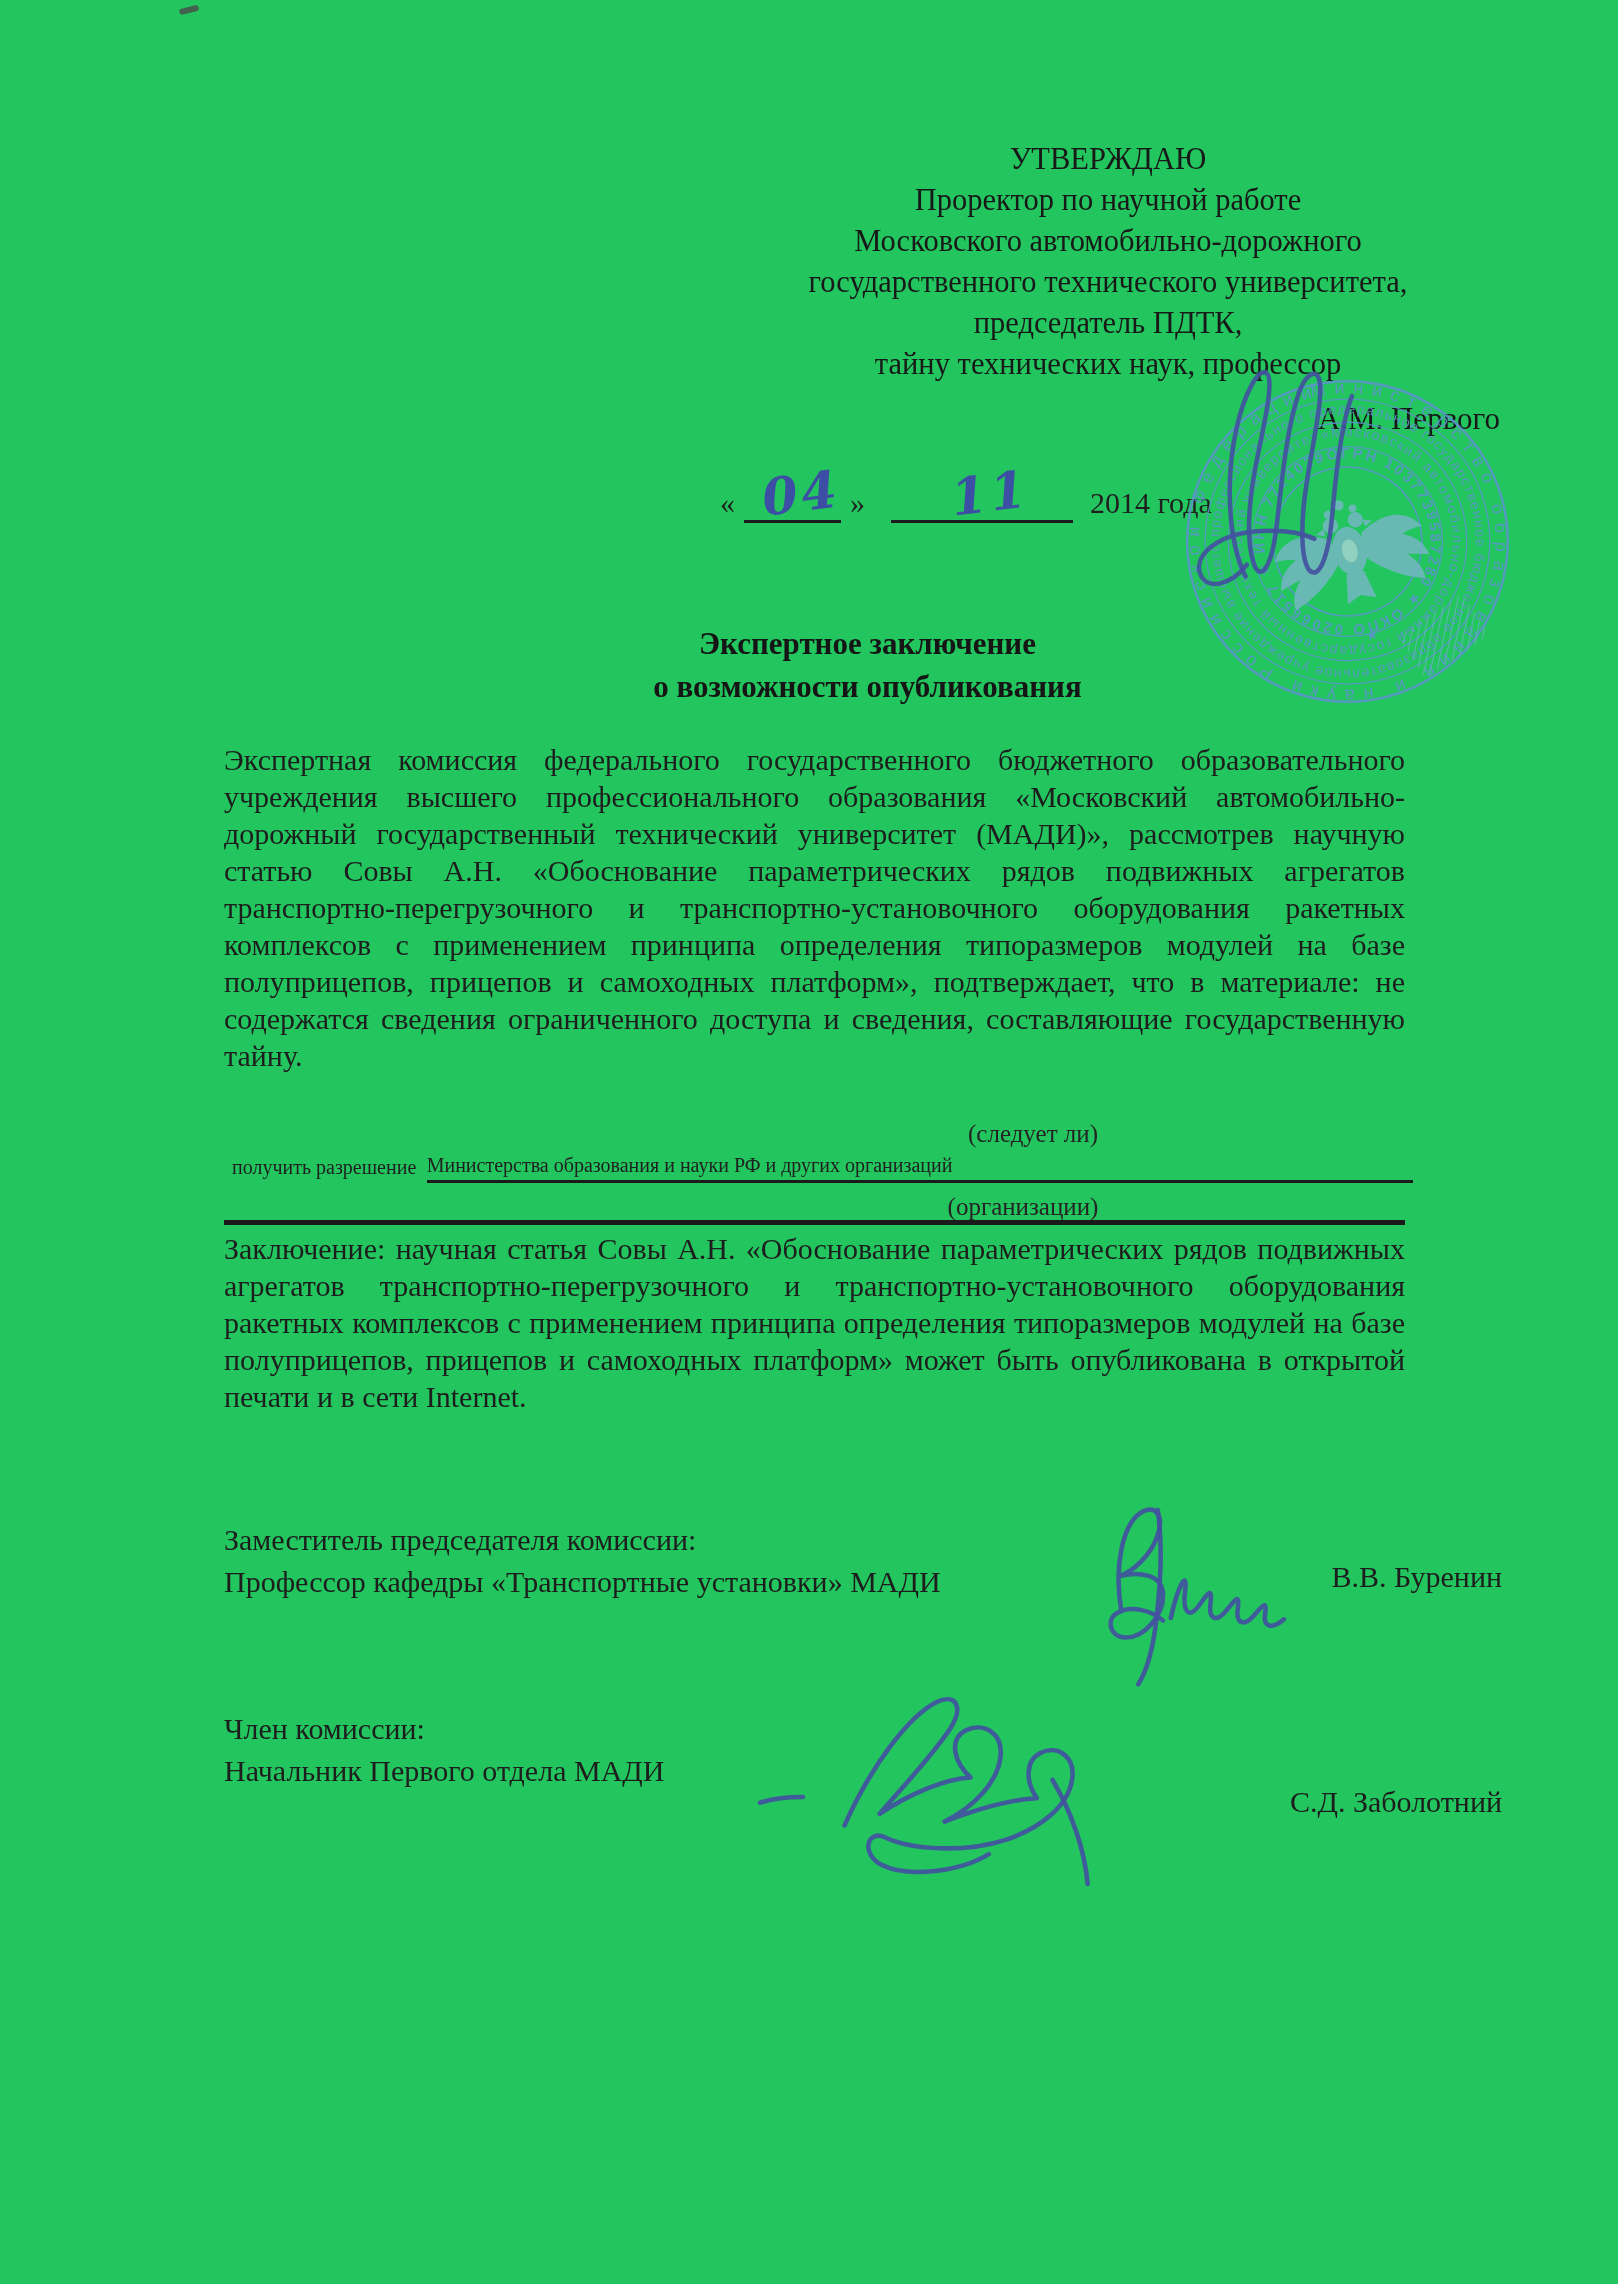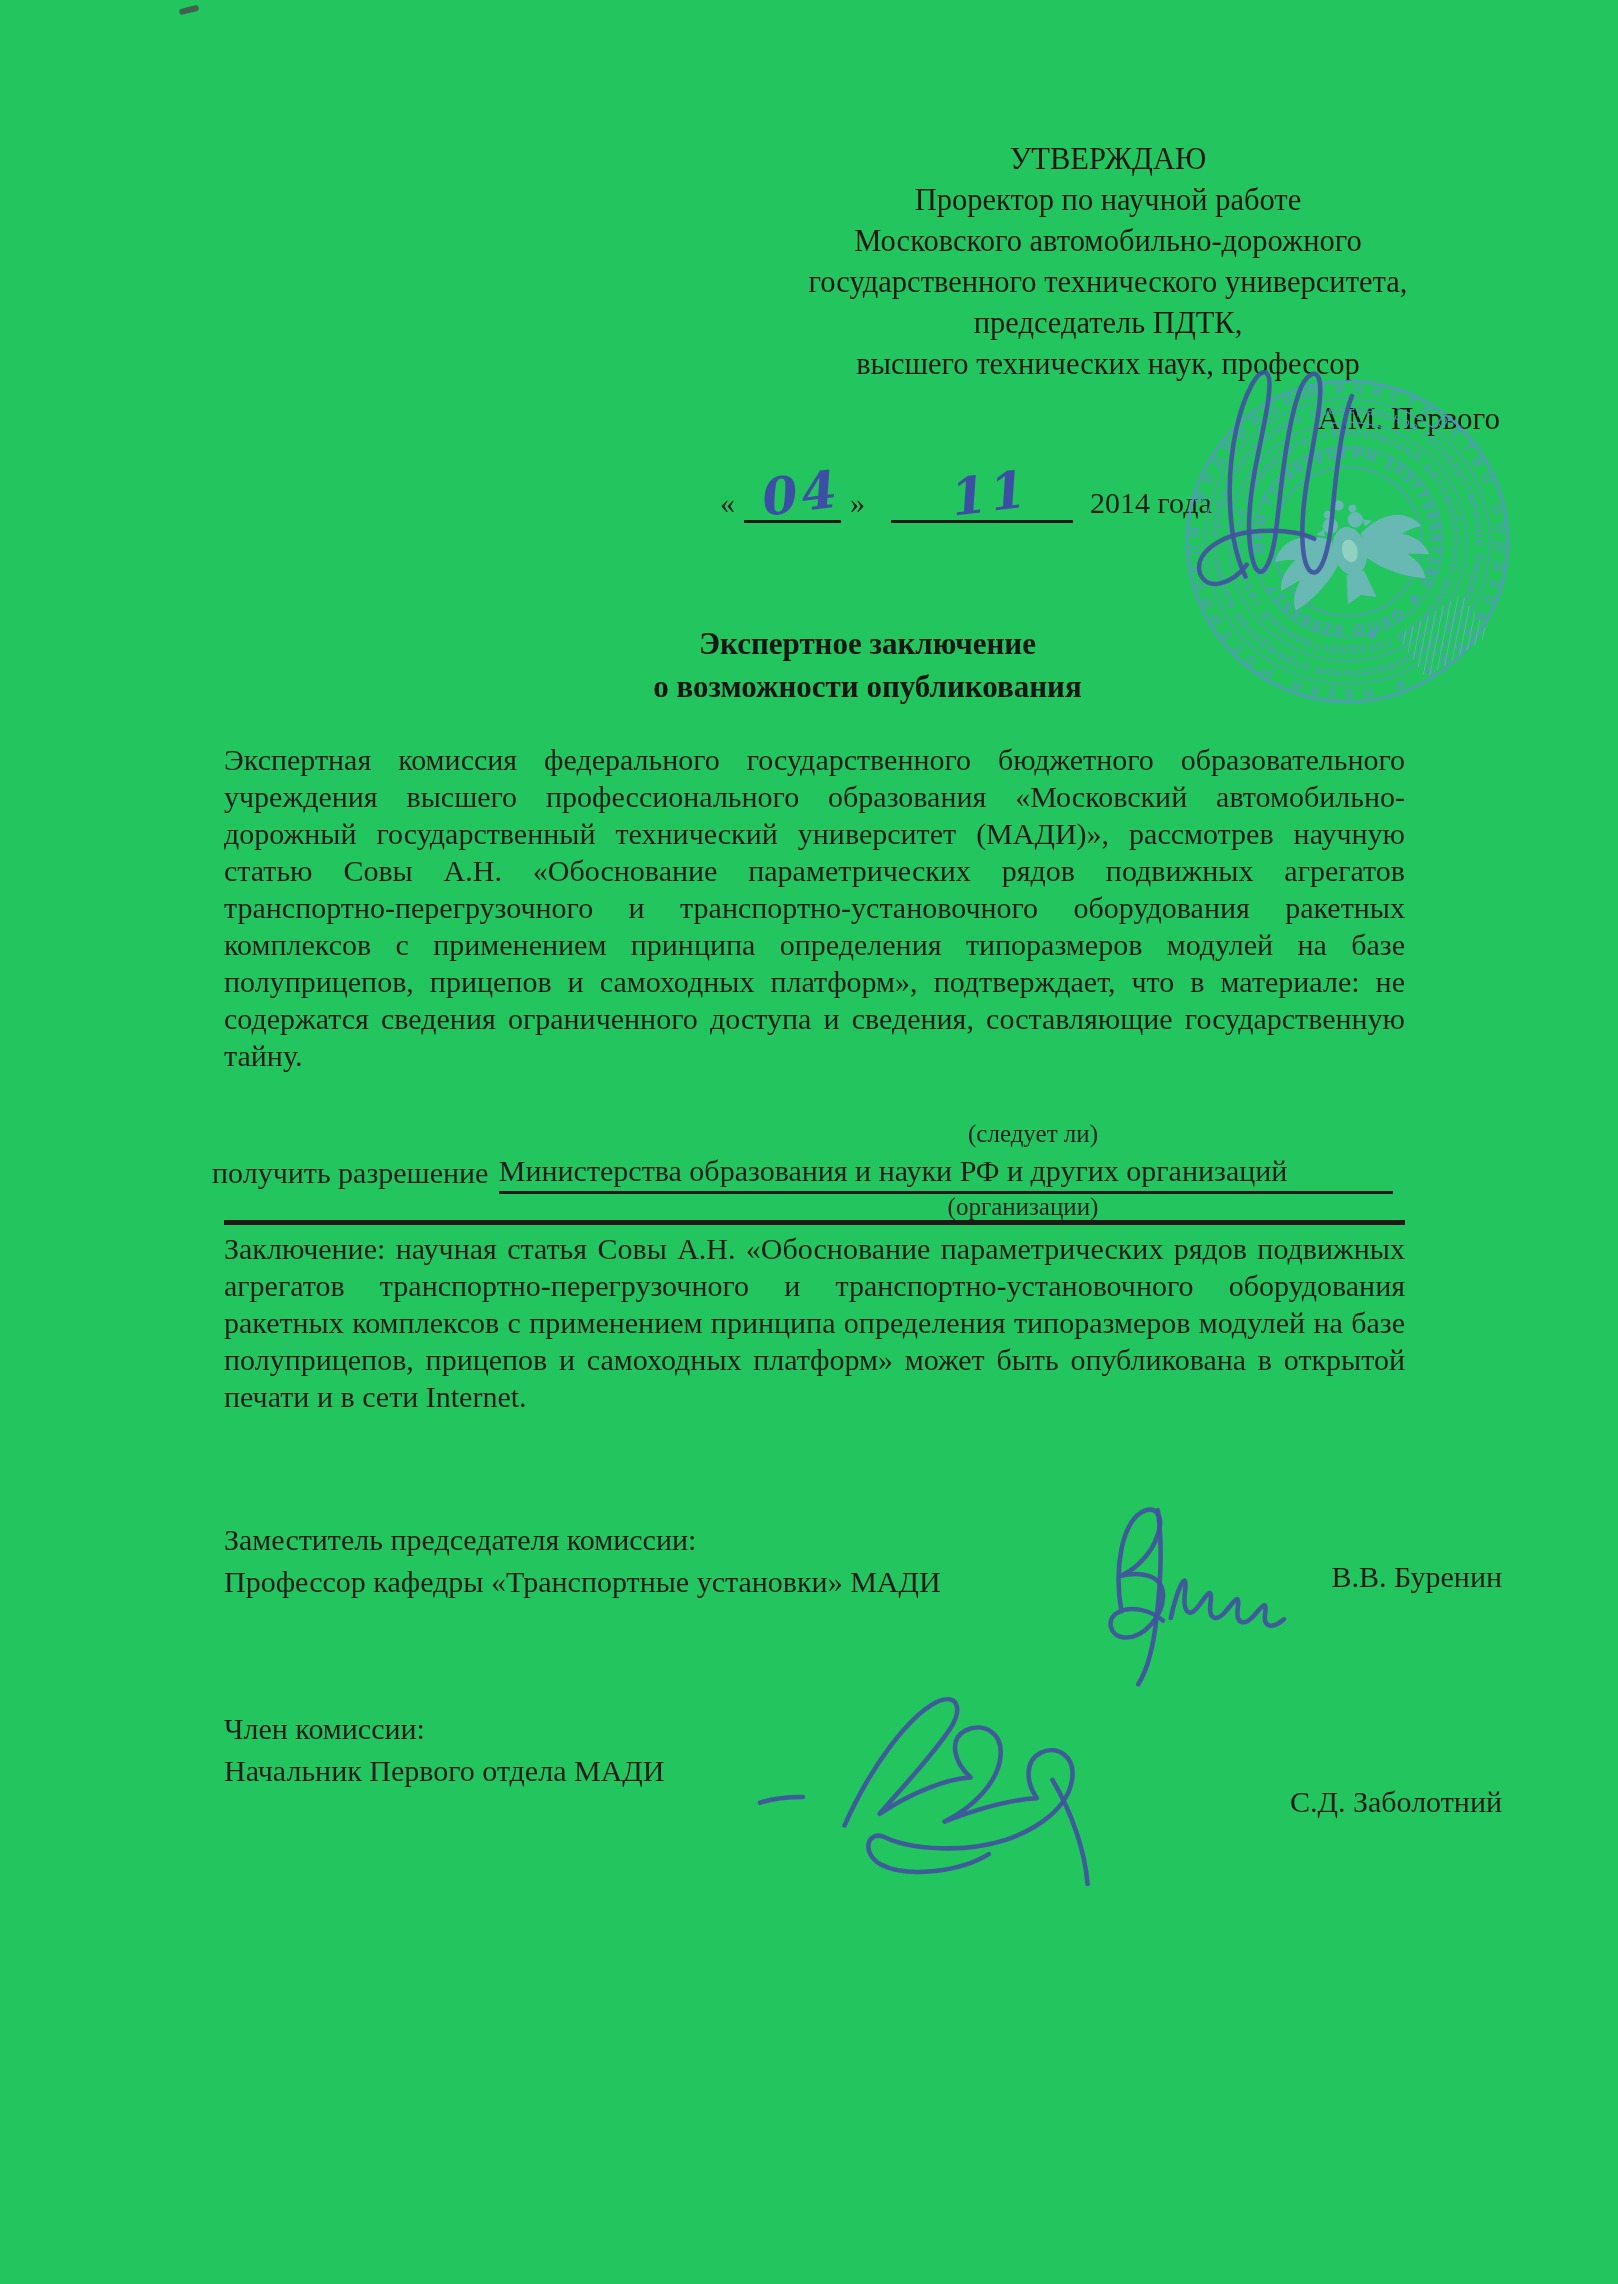"высшего технических наук, профессор" div { text: высшего -> тайну }
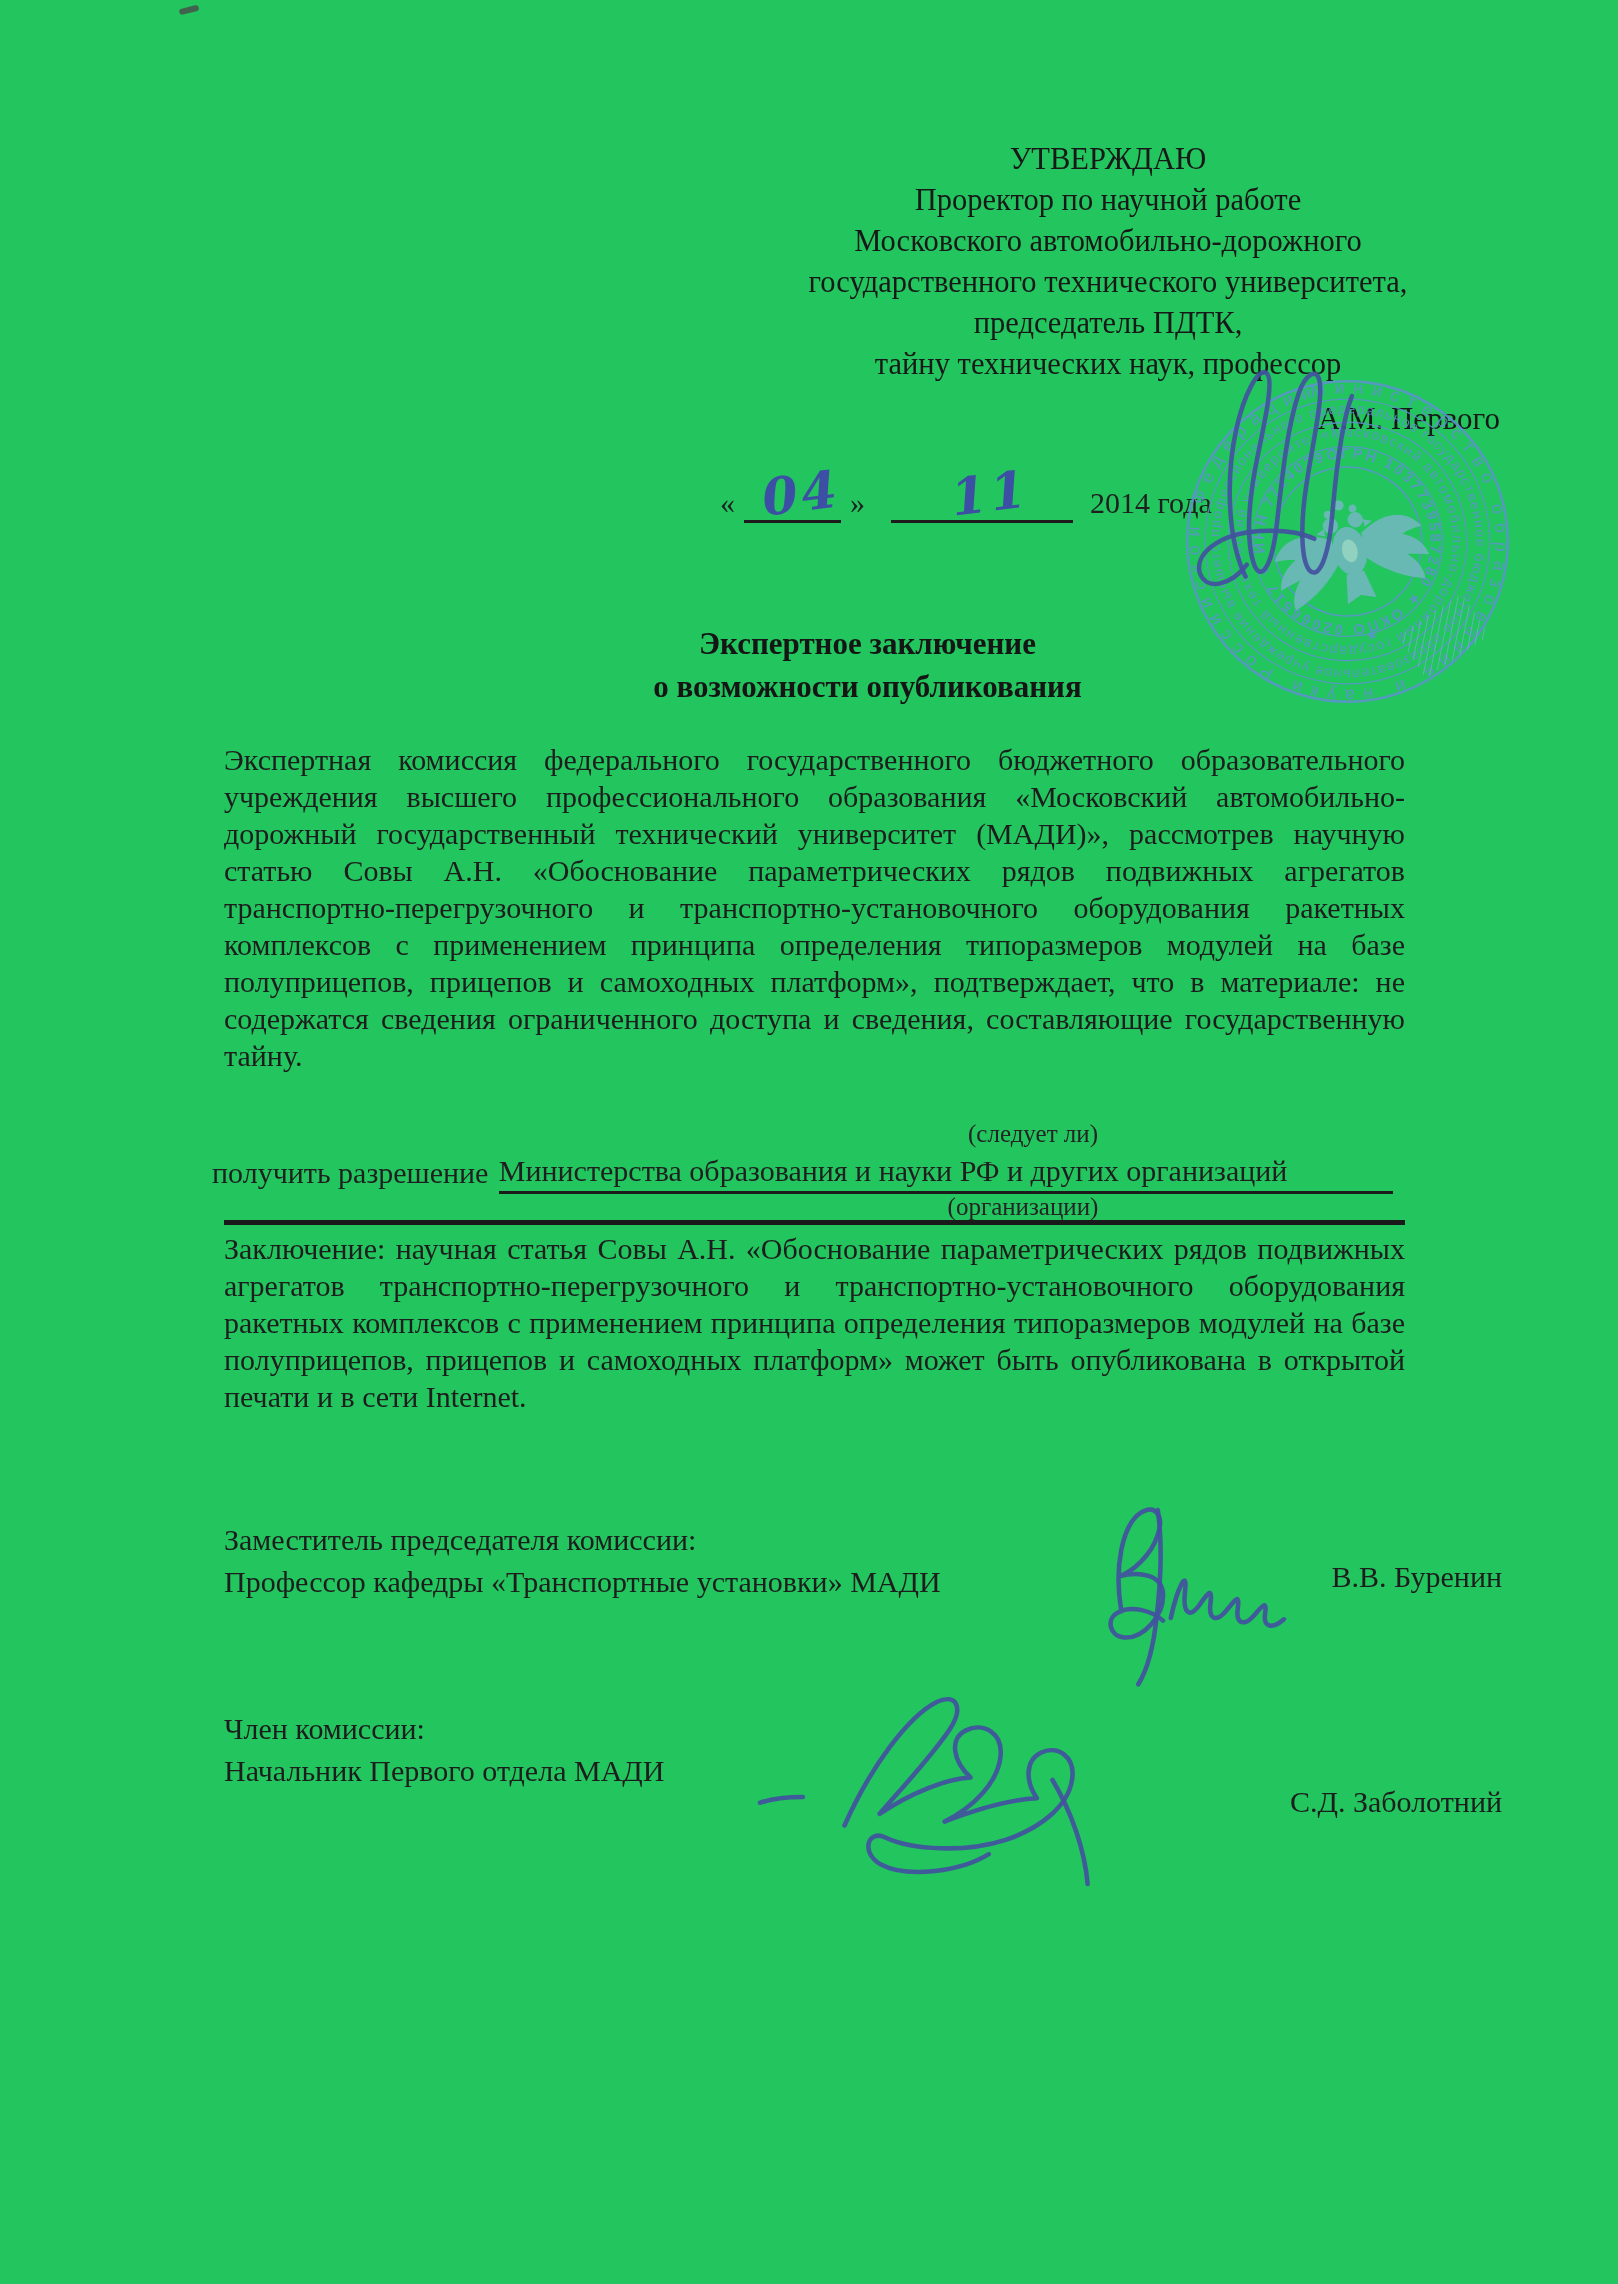"получить разрешение" .perm-line { font-size: 30px -> 20px; left: 212px -> 232px }
